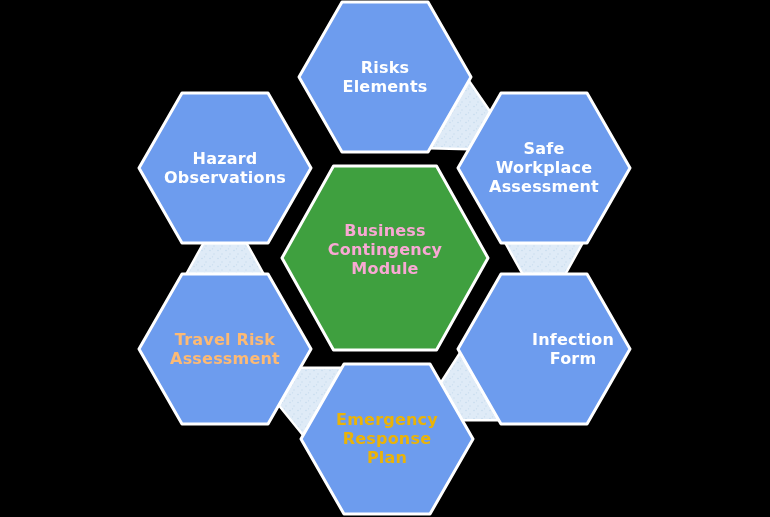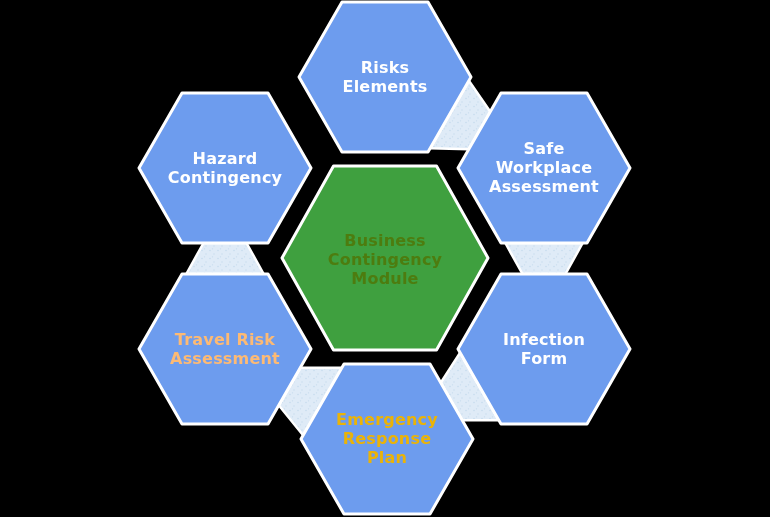"Hazard" div.hex-label { text: Contingency -> Observations }
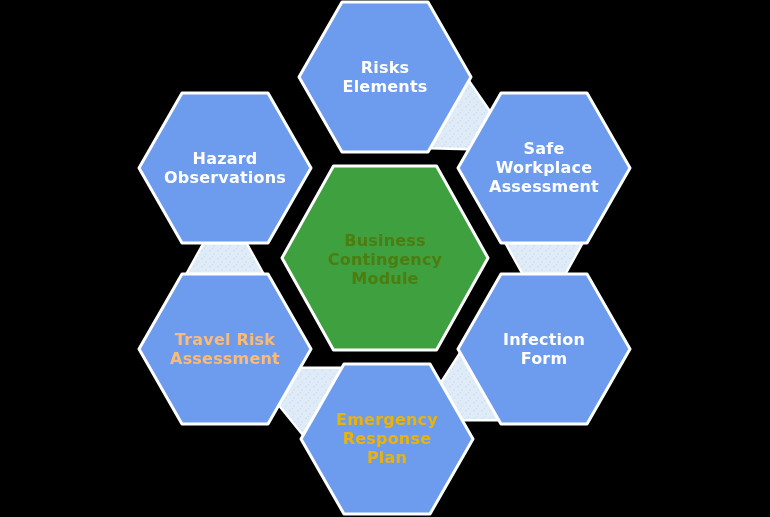"Business" div.hex-label { color: #4d7c0f -> #f9a8d4; top: 260px -> 250px }
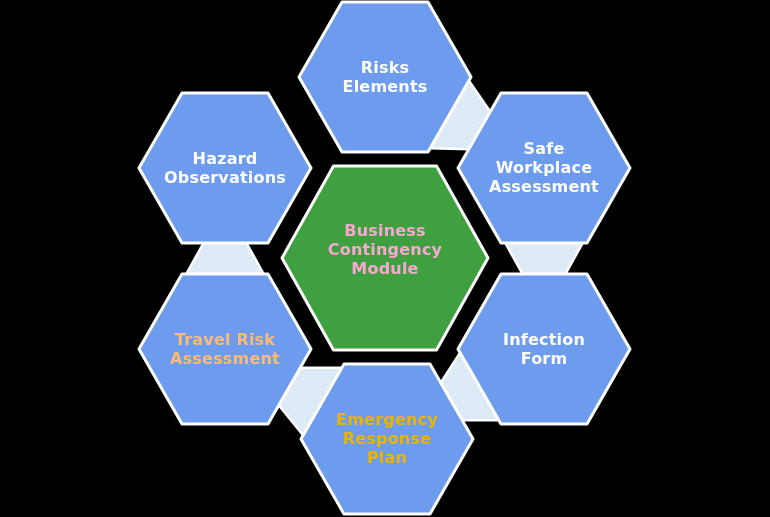"Infection" div.hex-label { left: 544px -> 573px }
